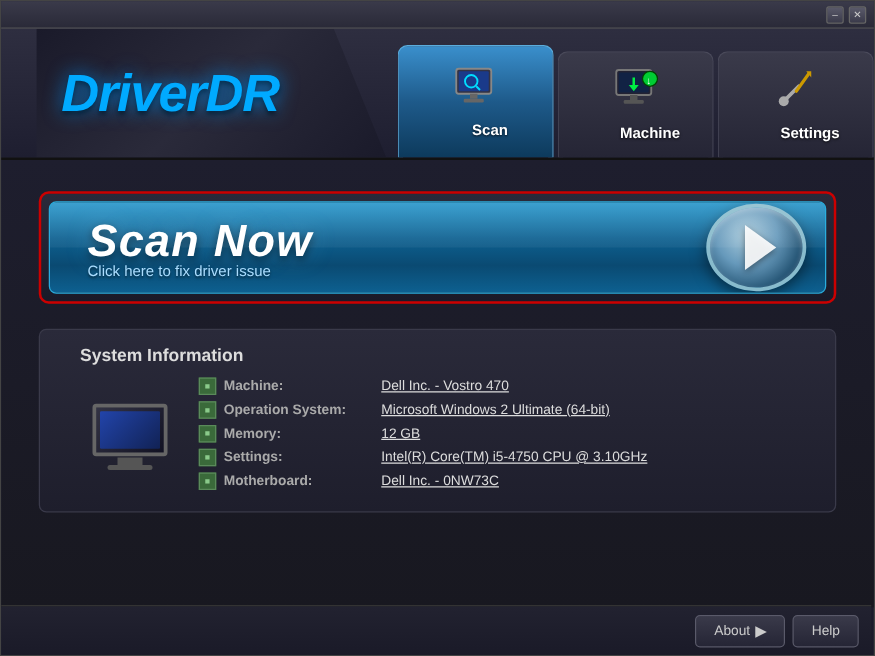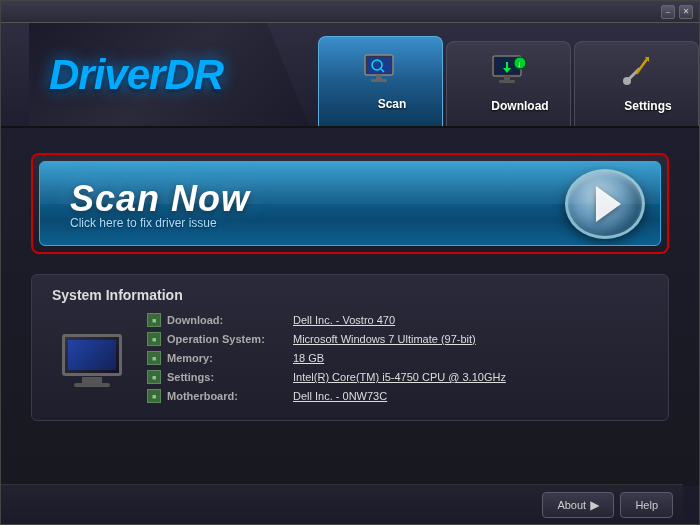"Download" span.tab-label { text: Download -> Machine }
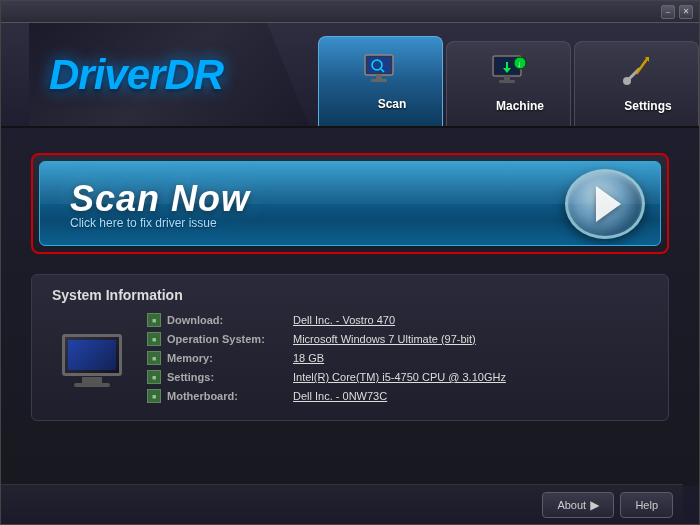"Click here to fix driver" .scan-now-btn { height: 85px -> 74px }
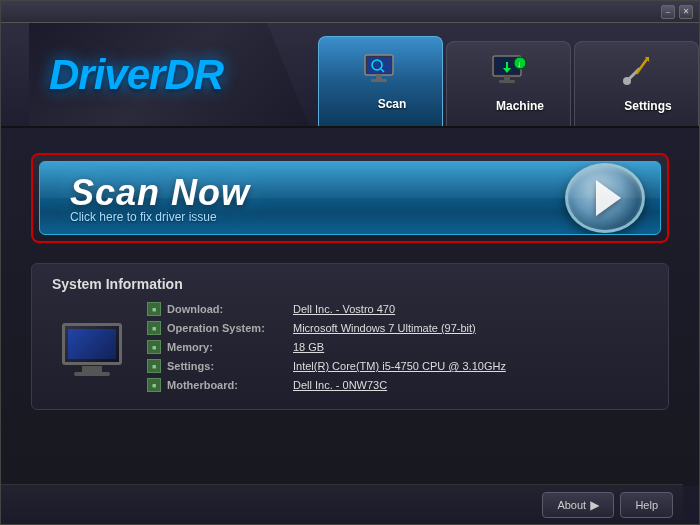"System Information" .system-info { padding: 12px 20px -> 12px 32px }
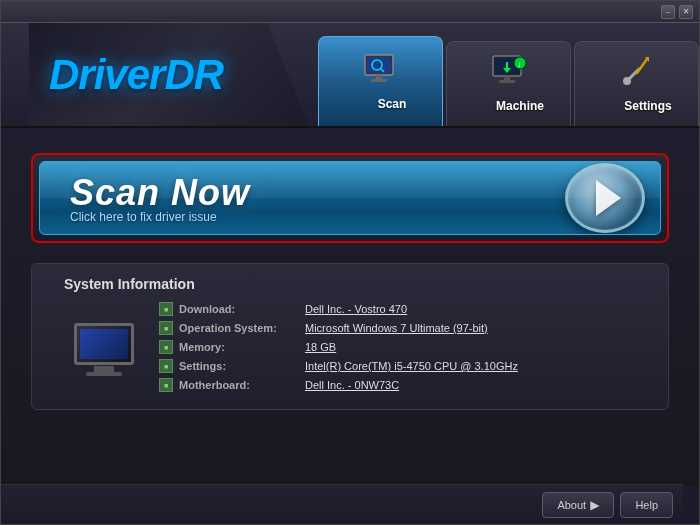"Download:" span.info-label { text: Download -> Machine }
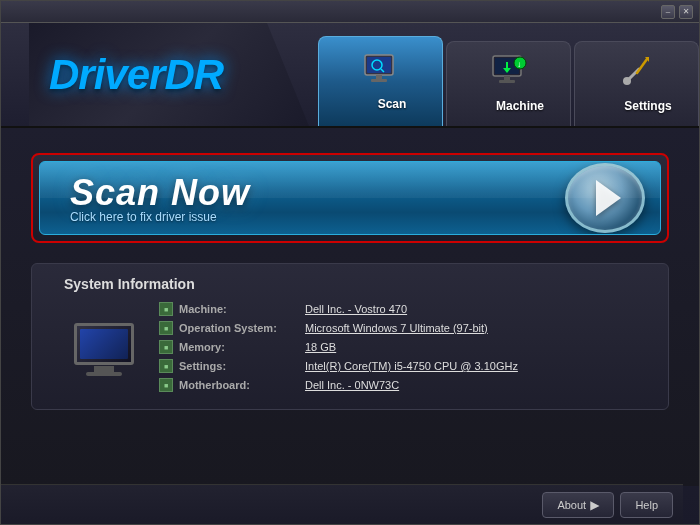"Microsoft Windows 7 Ultimate (97-bit)" span.info-value { text: 7 Ultimate  (97-bit -> 2 Ultimate  (64-bit }
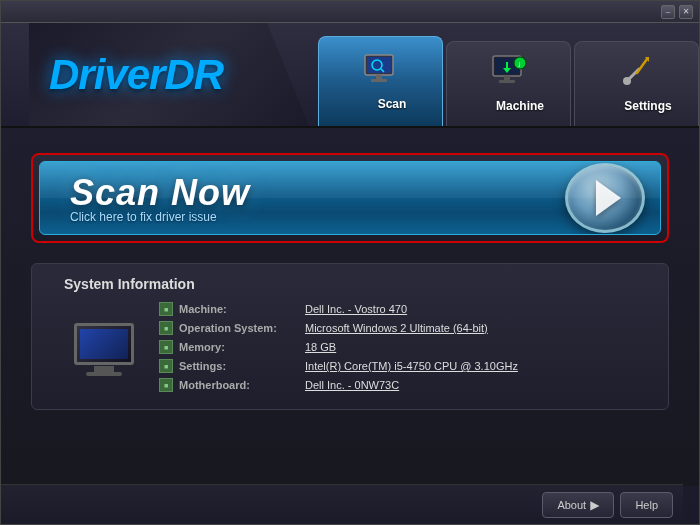"18 GB" span.info-value { text: 18 -> 12 }
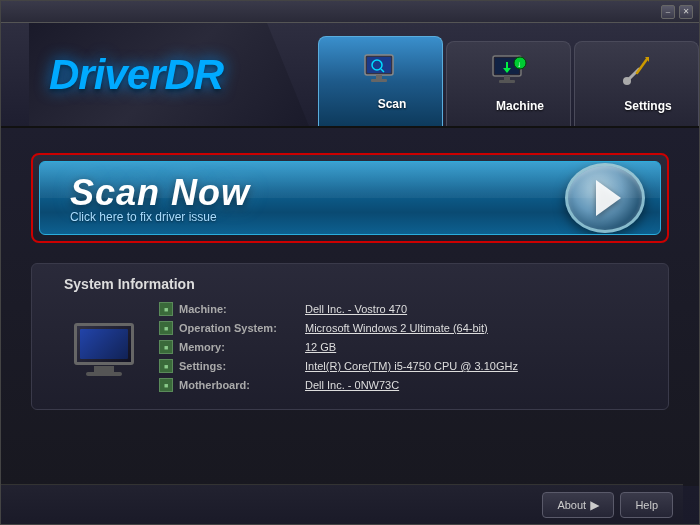"About" .footer { right: 16px -> 2px }
